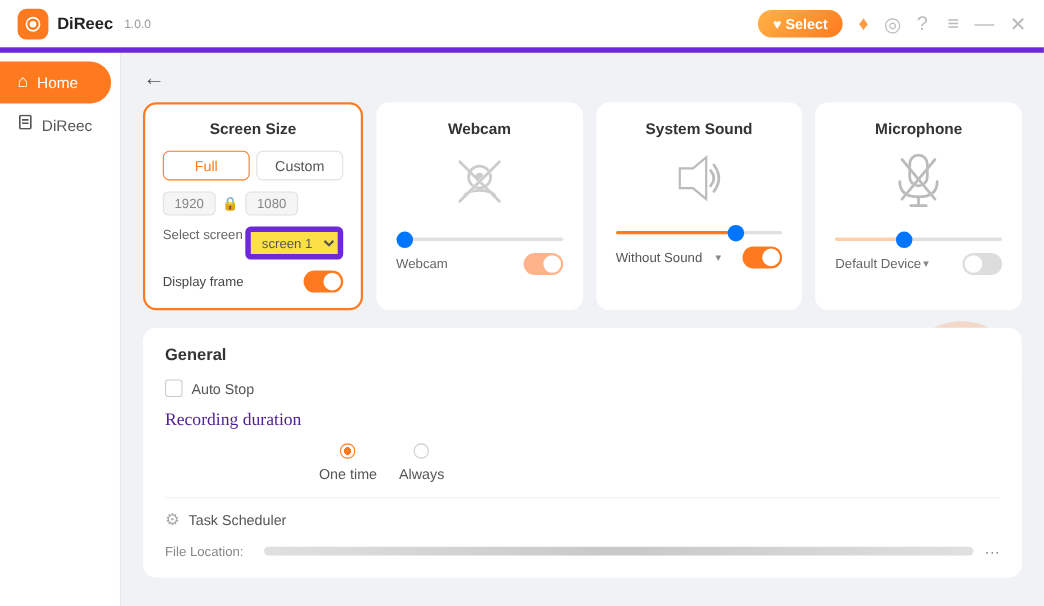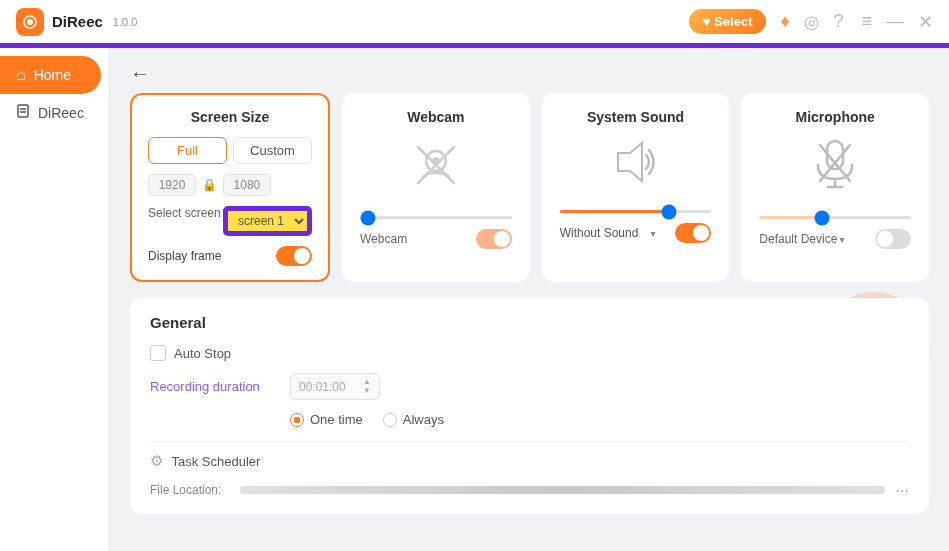"Recording duration" .duration-label { color: #8b5cf6 -> #4c1d95; font-family: none -> Liberation Serif, serif; font-size: 13px -> 16px }
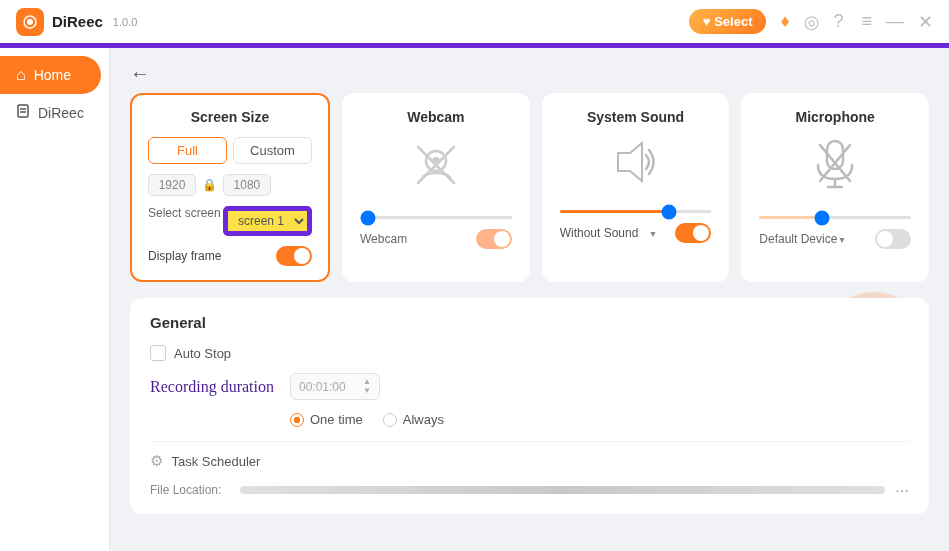"00:01:00" div.duration-input { html: <div> <span>00:01:00</span> <div> <span>▲</span> <span>▼</span> </div> </div> -> none }
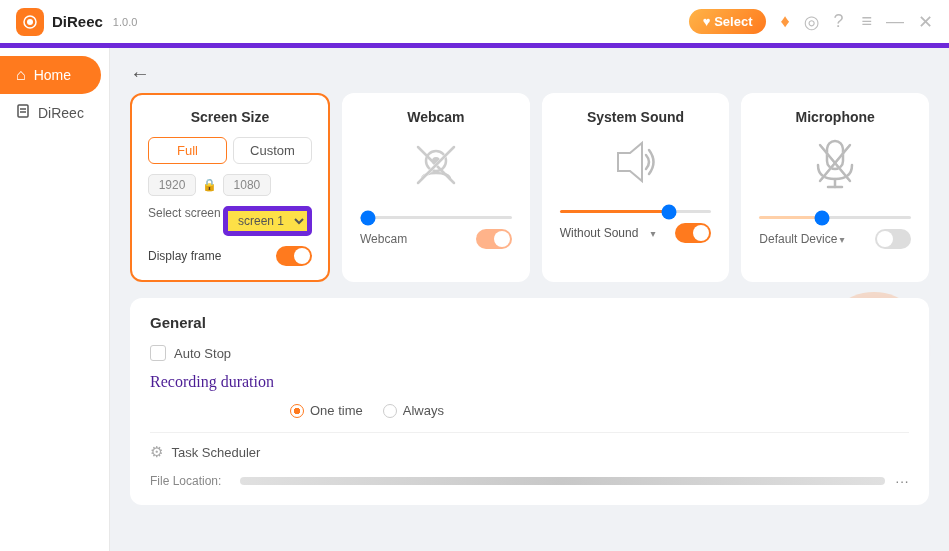"One time" .radio-item { flex-direction: none -> column }
